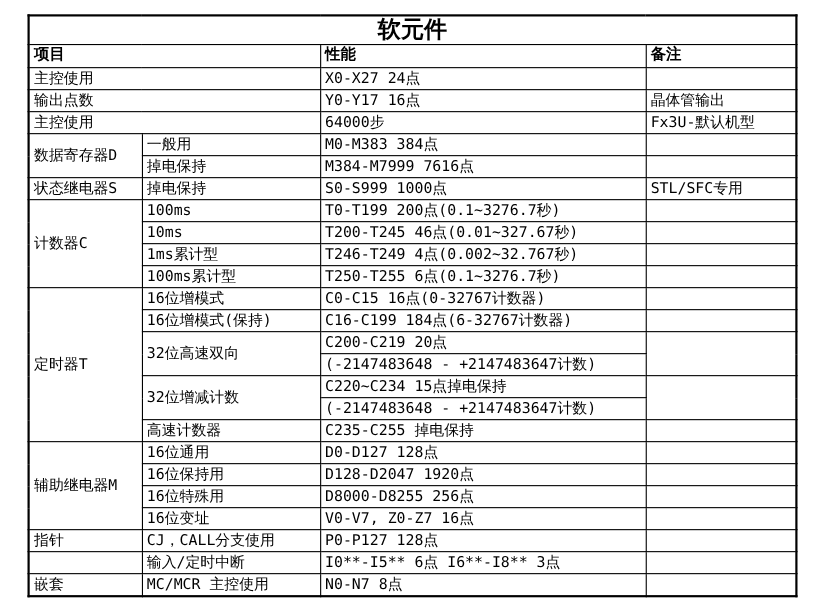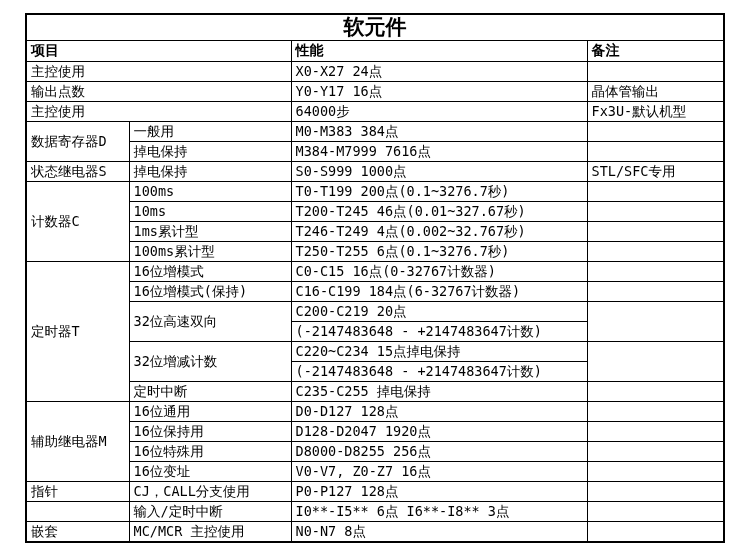"定时中断" td { text: 定时中断 -> 高速计数器 }
